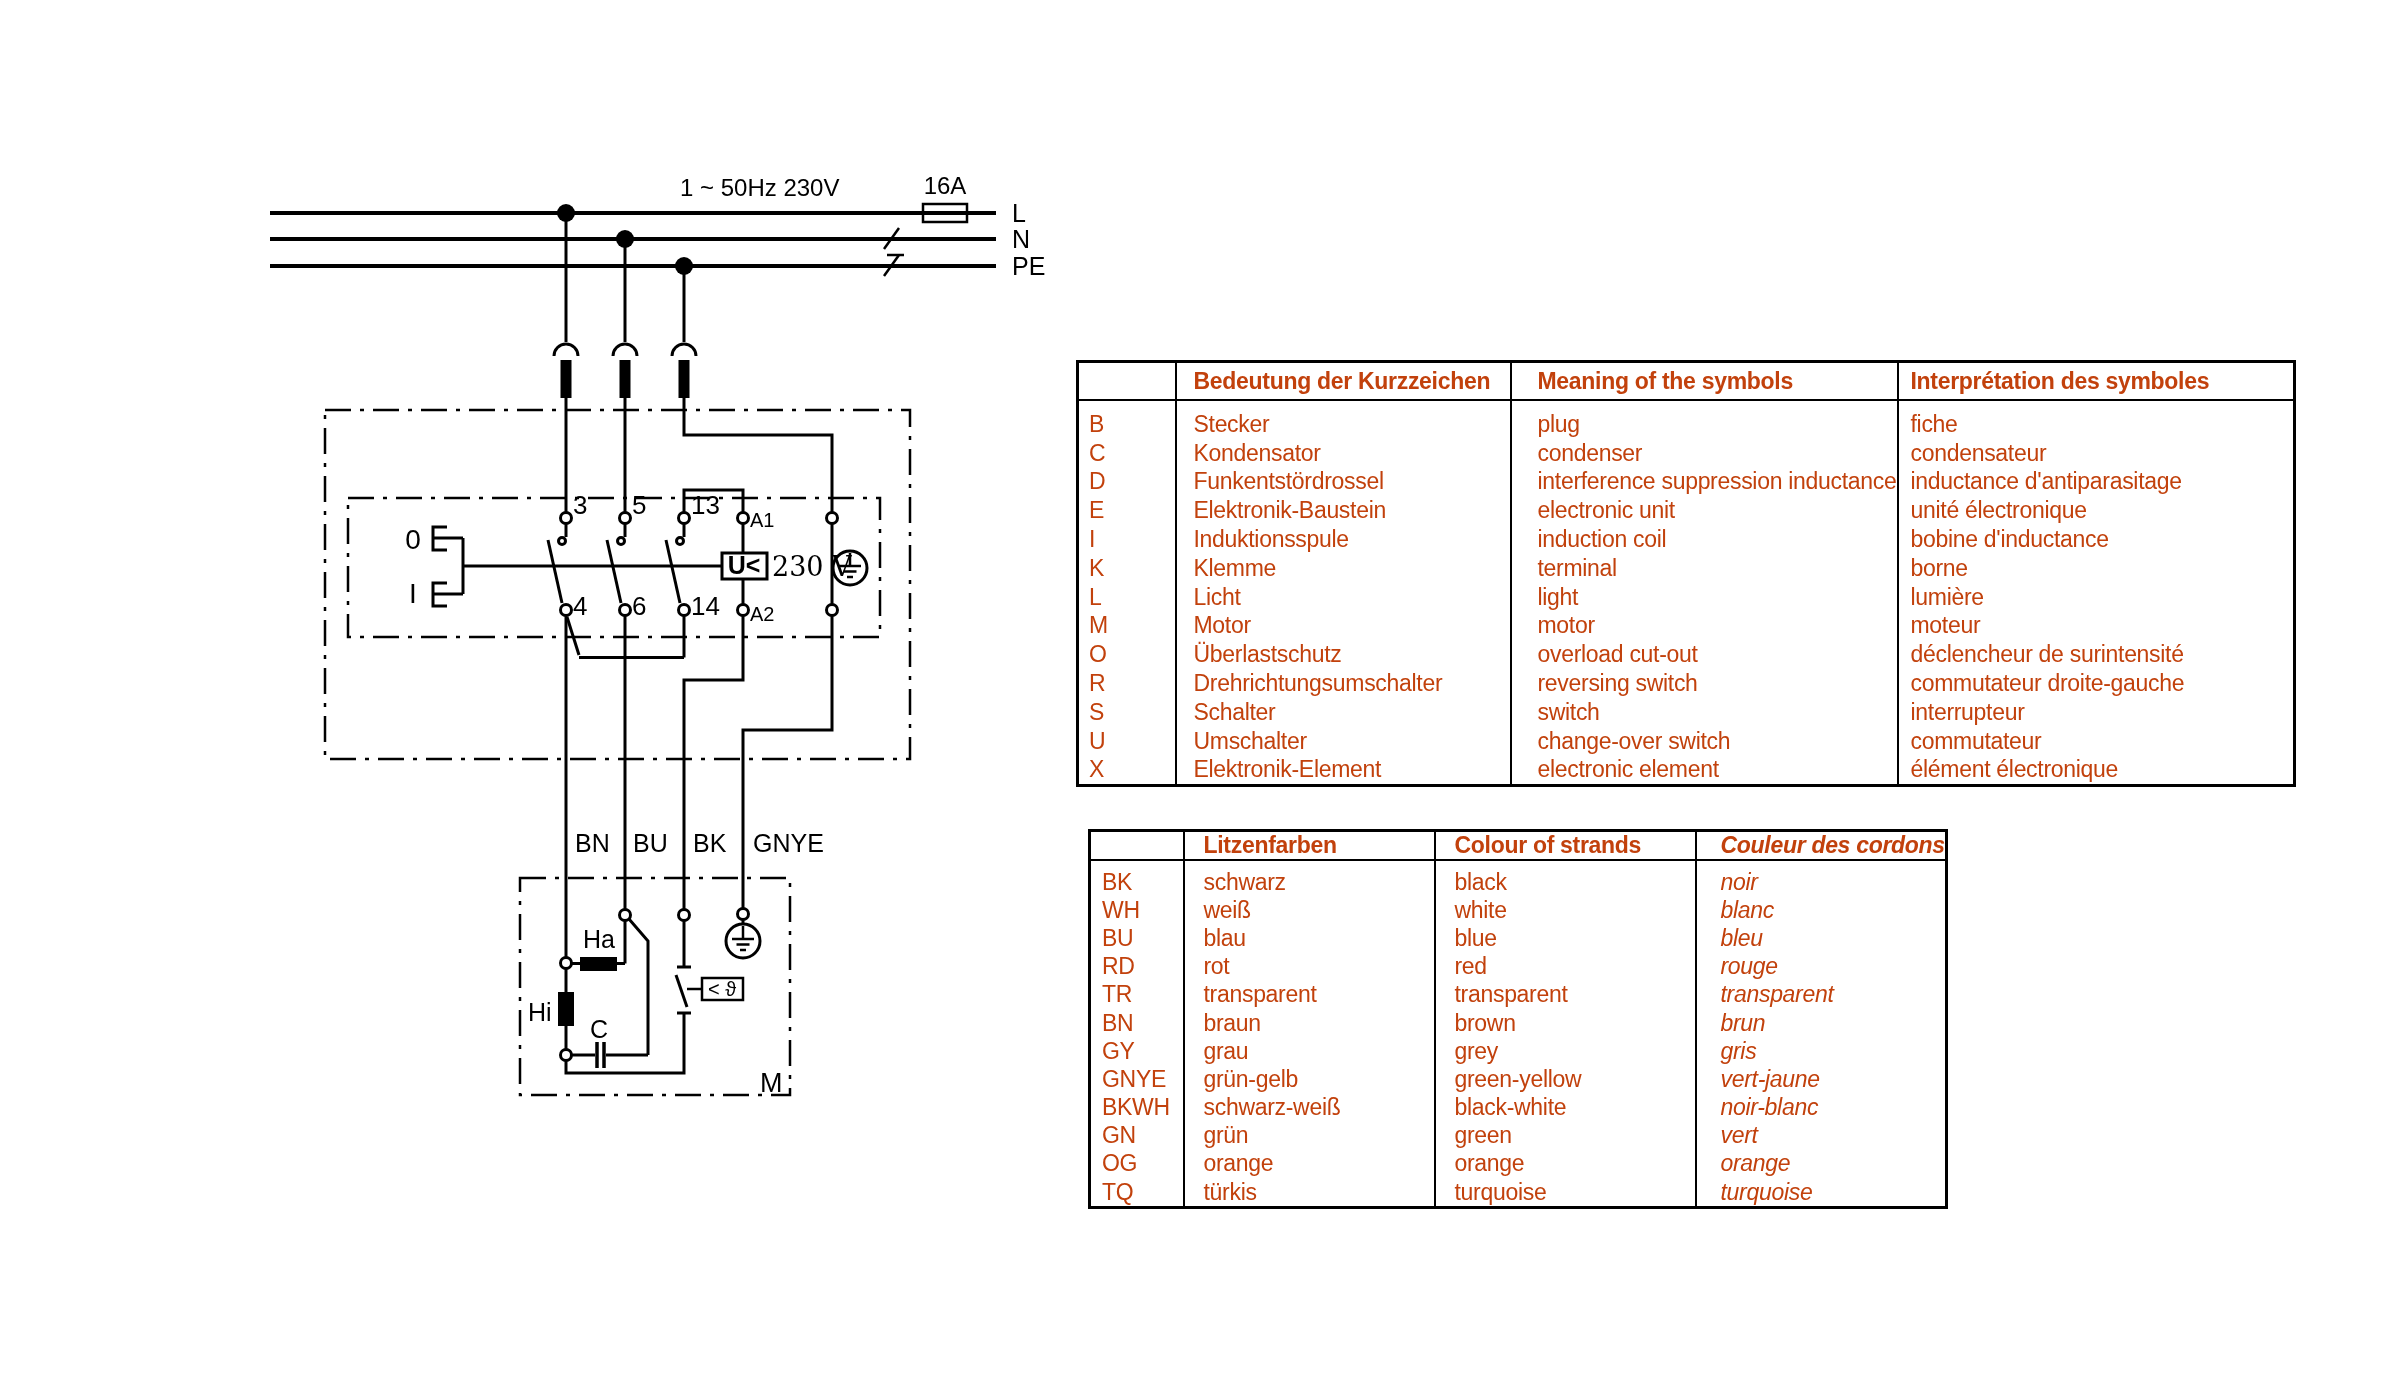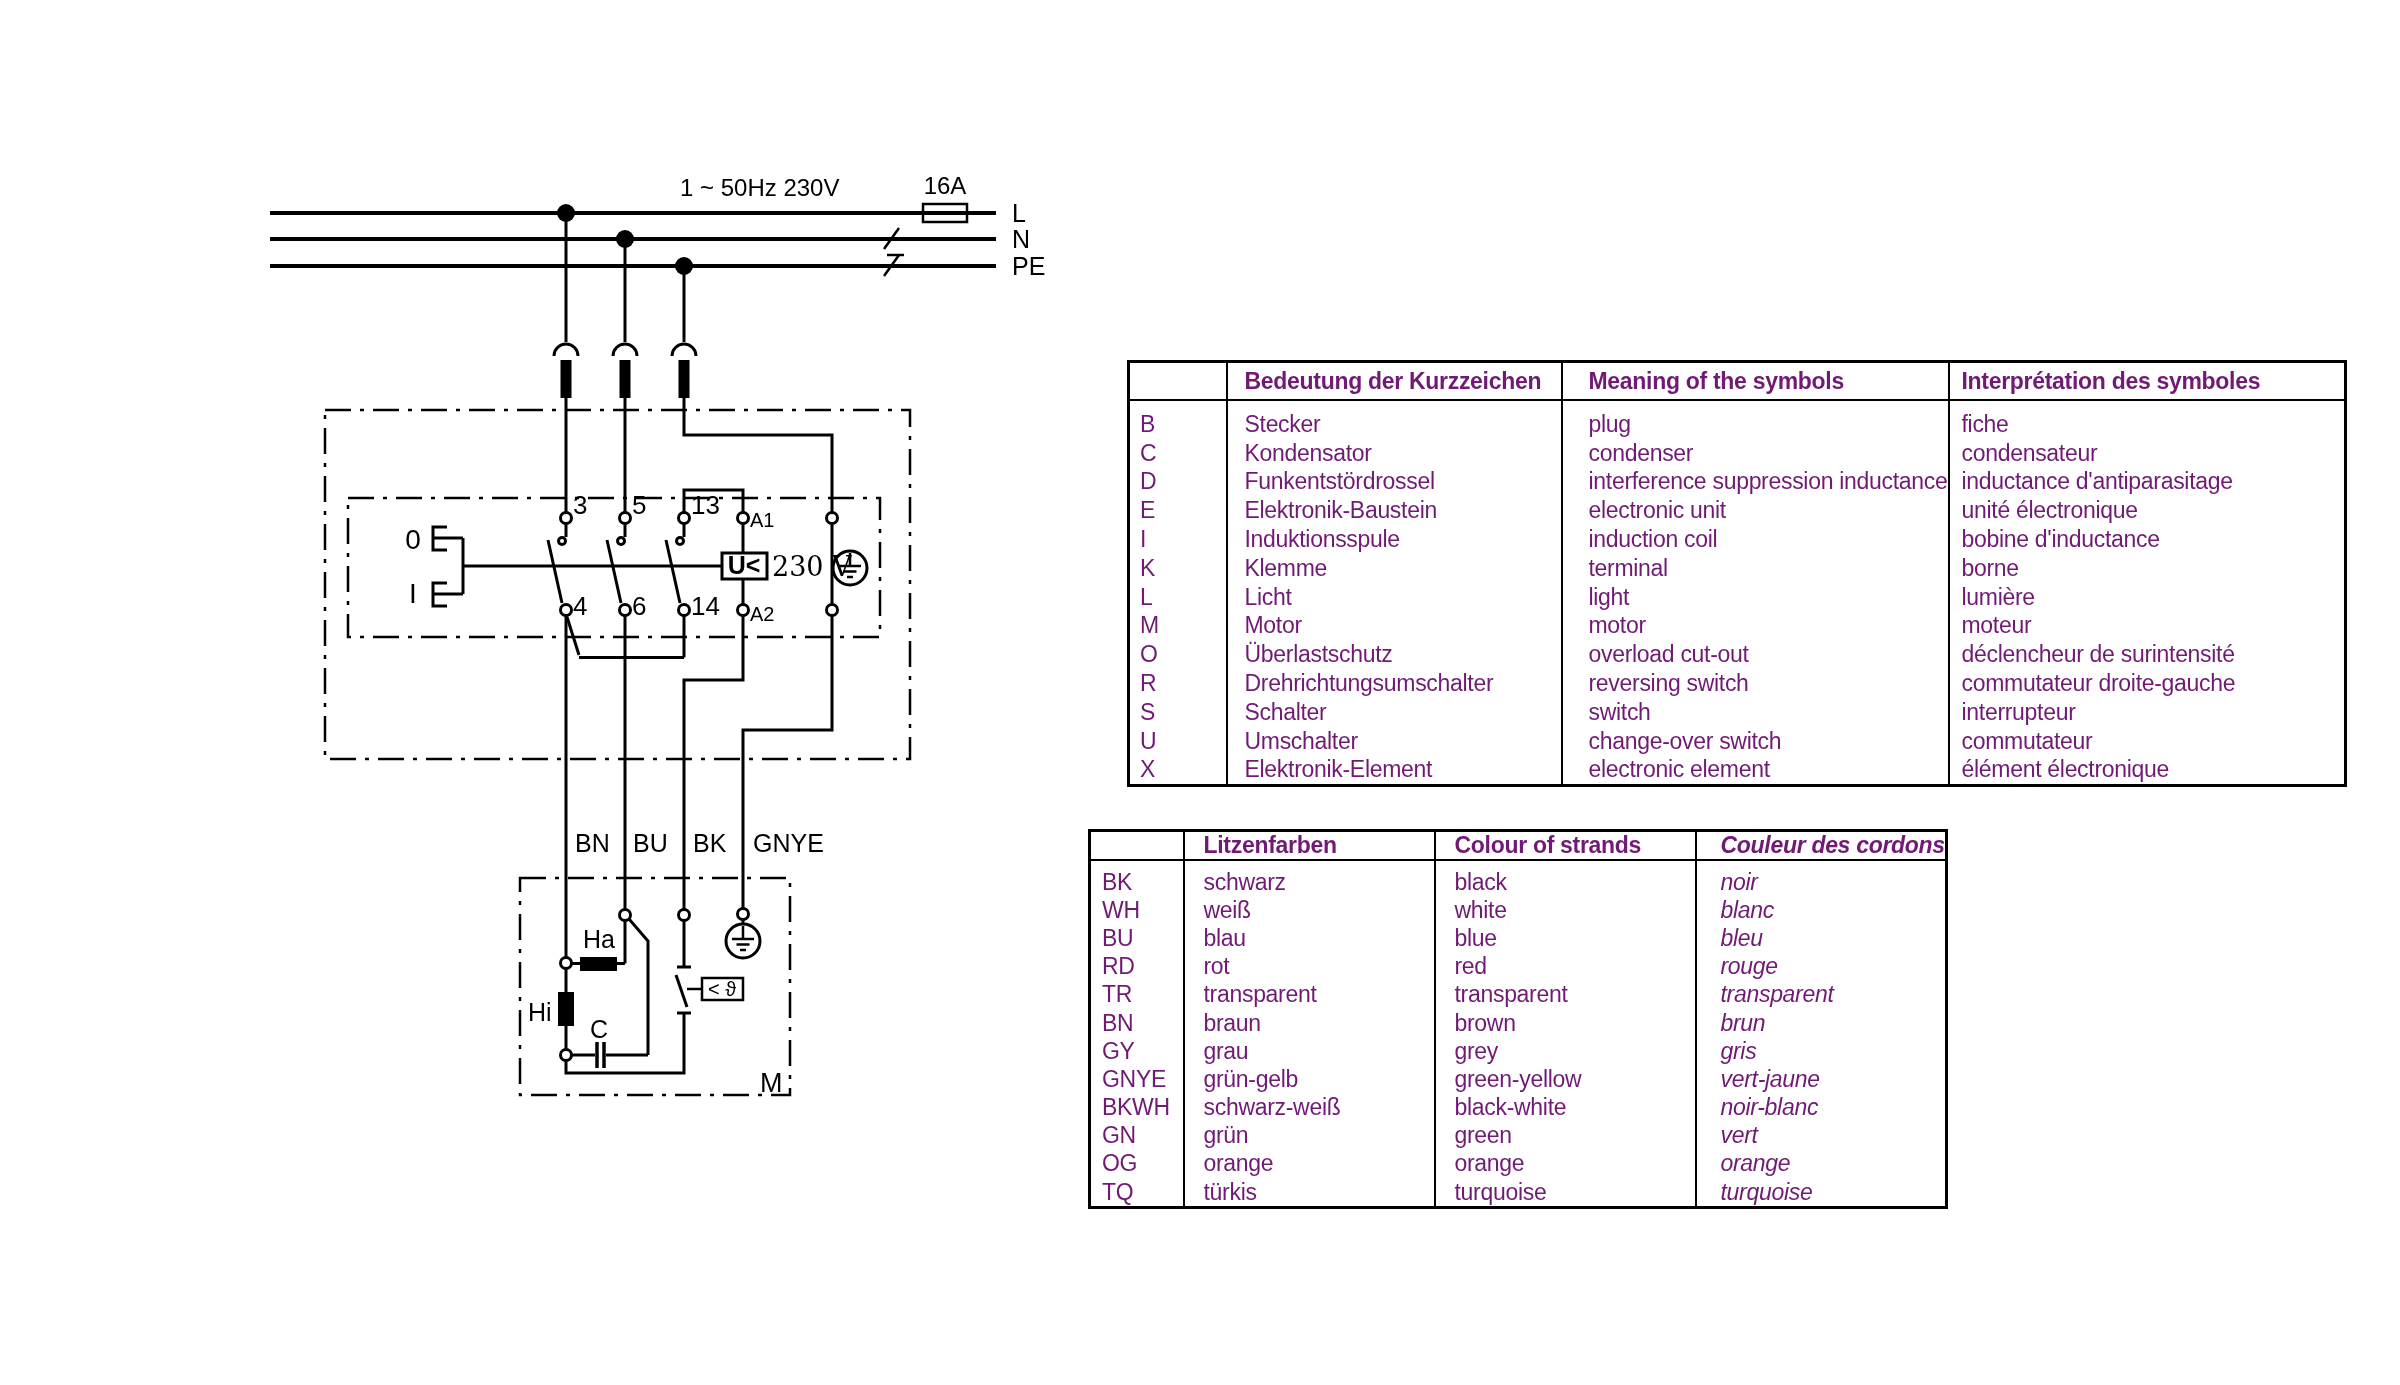"1 ~ 50Hz 230V" #stage { color: #701a75 -> #c2410c }
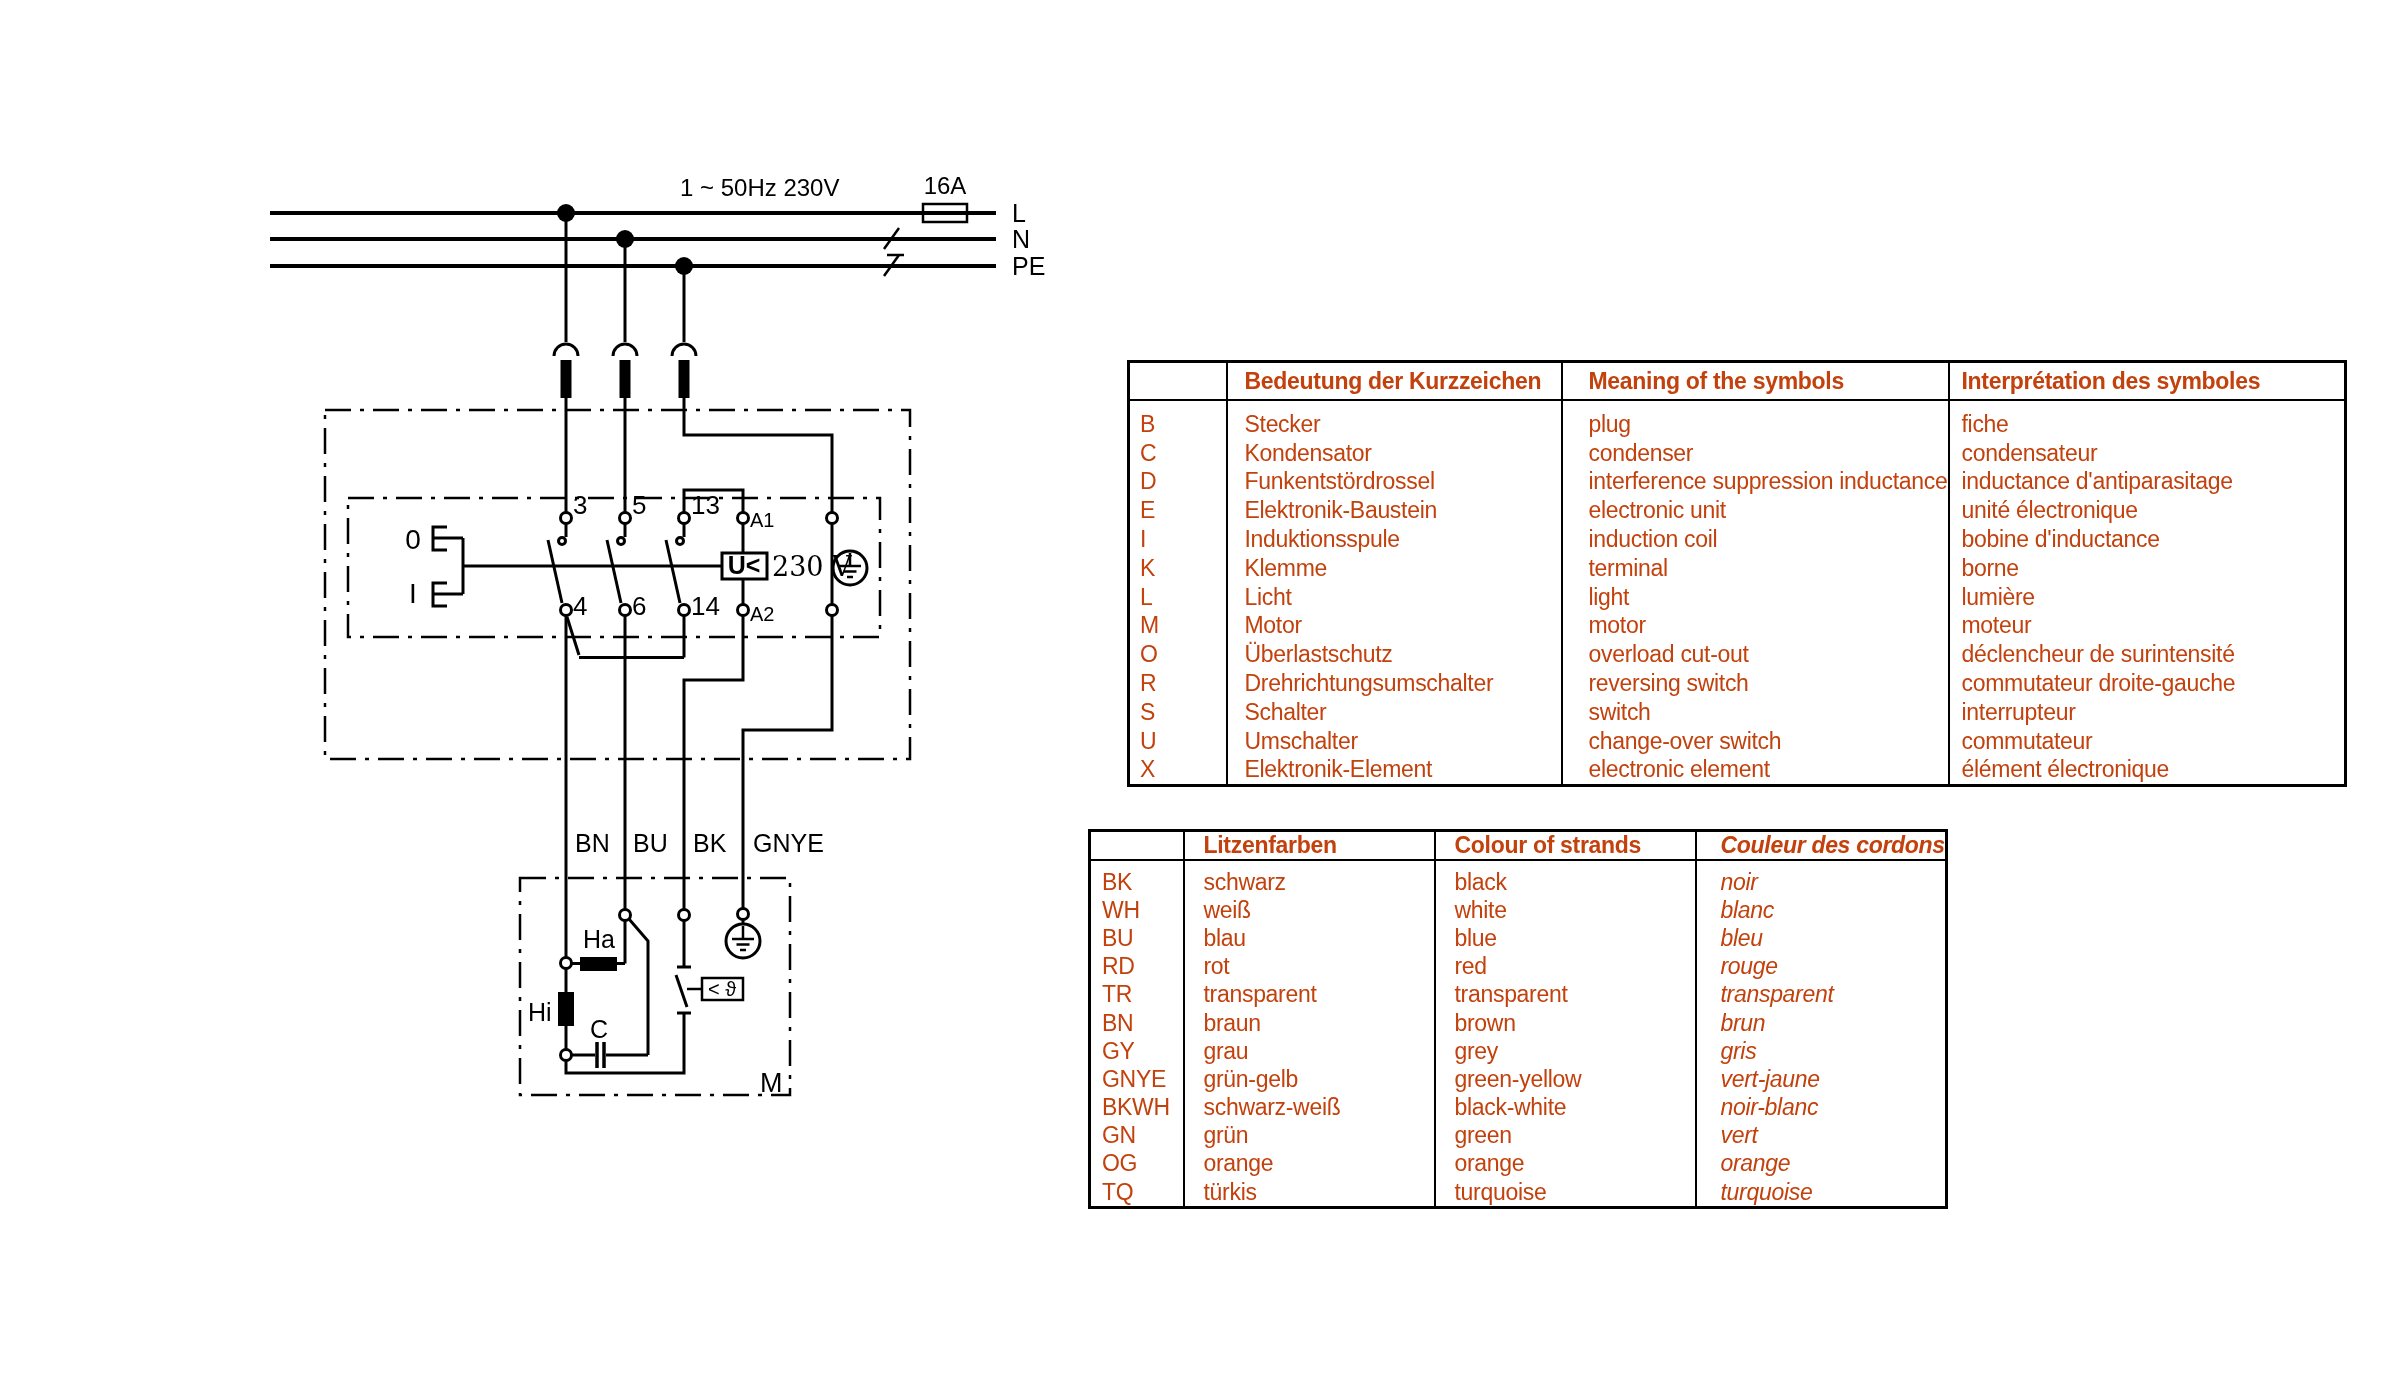"Bedeutung der Kurzzeichen" div.tbl { left: 1127px -> 1076px }
